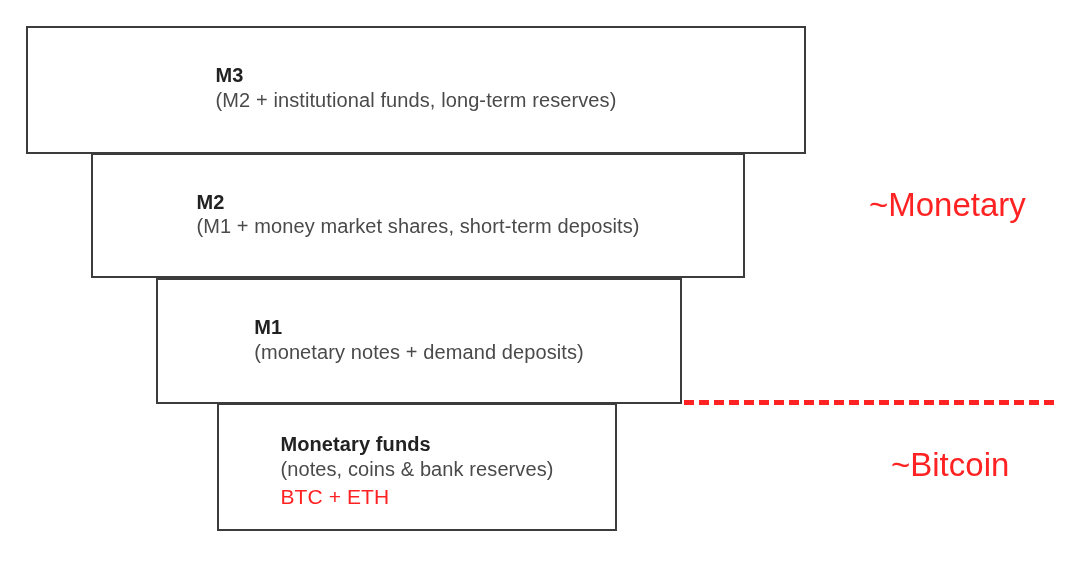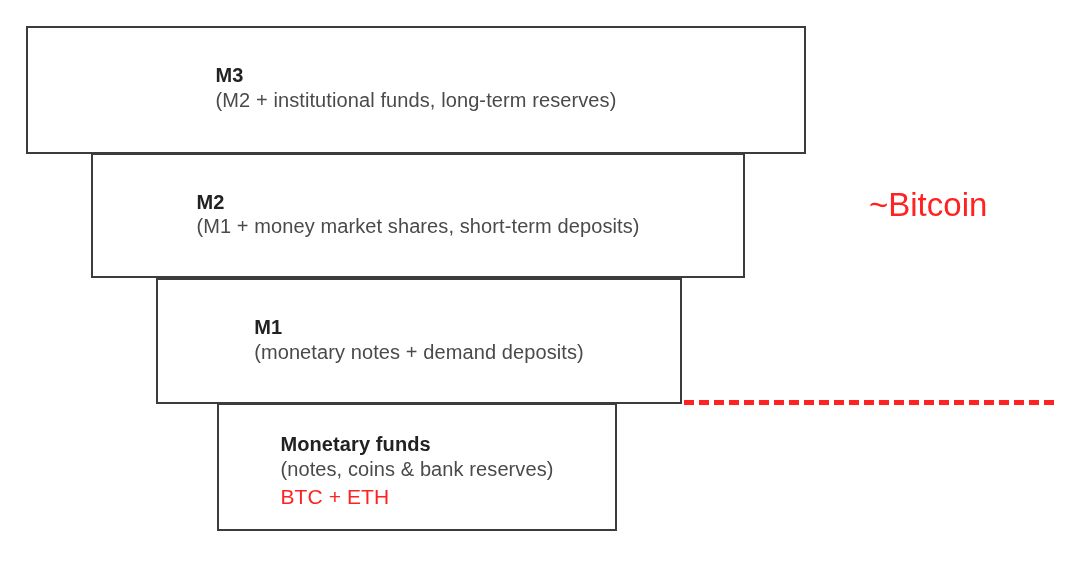"~Bitcoin" div.annot { text: Bitcoin -> Monetary }
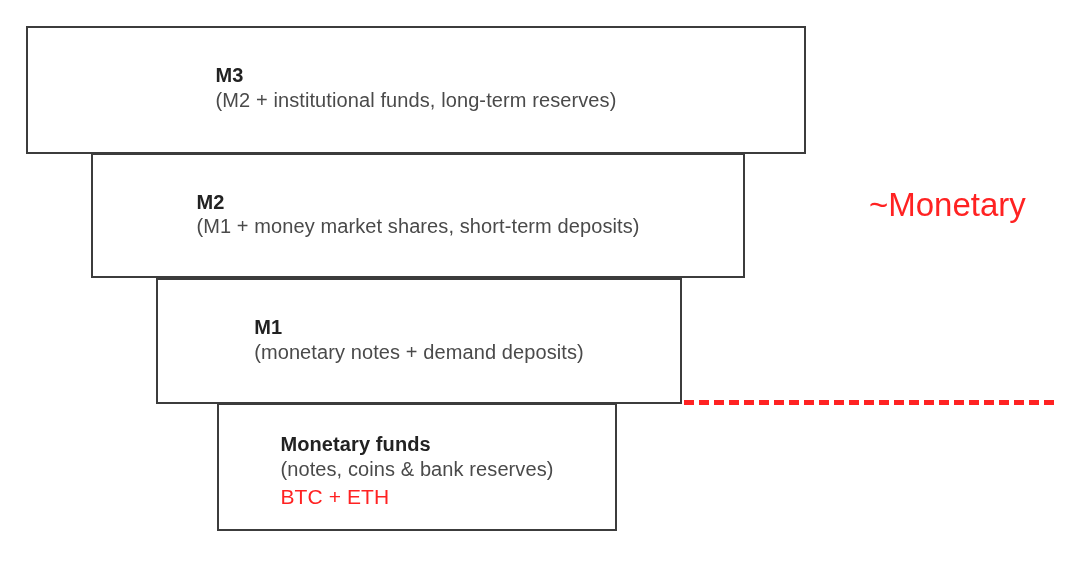"~Bitcoin" div.annot { html: none -> <div>~Bitcoin</div> }
